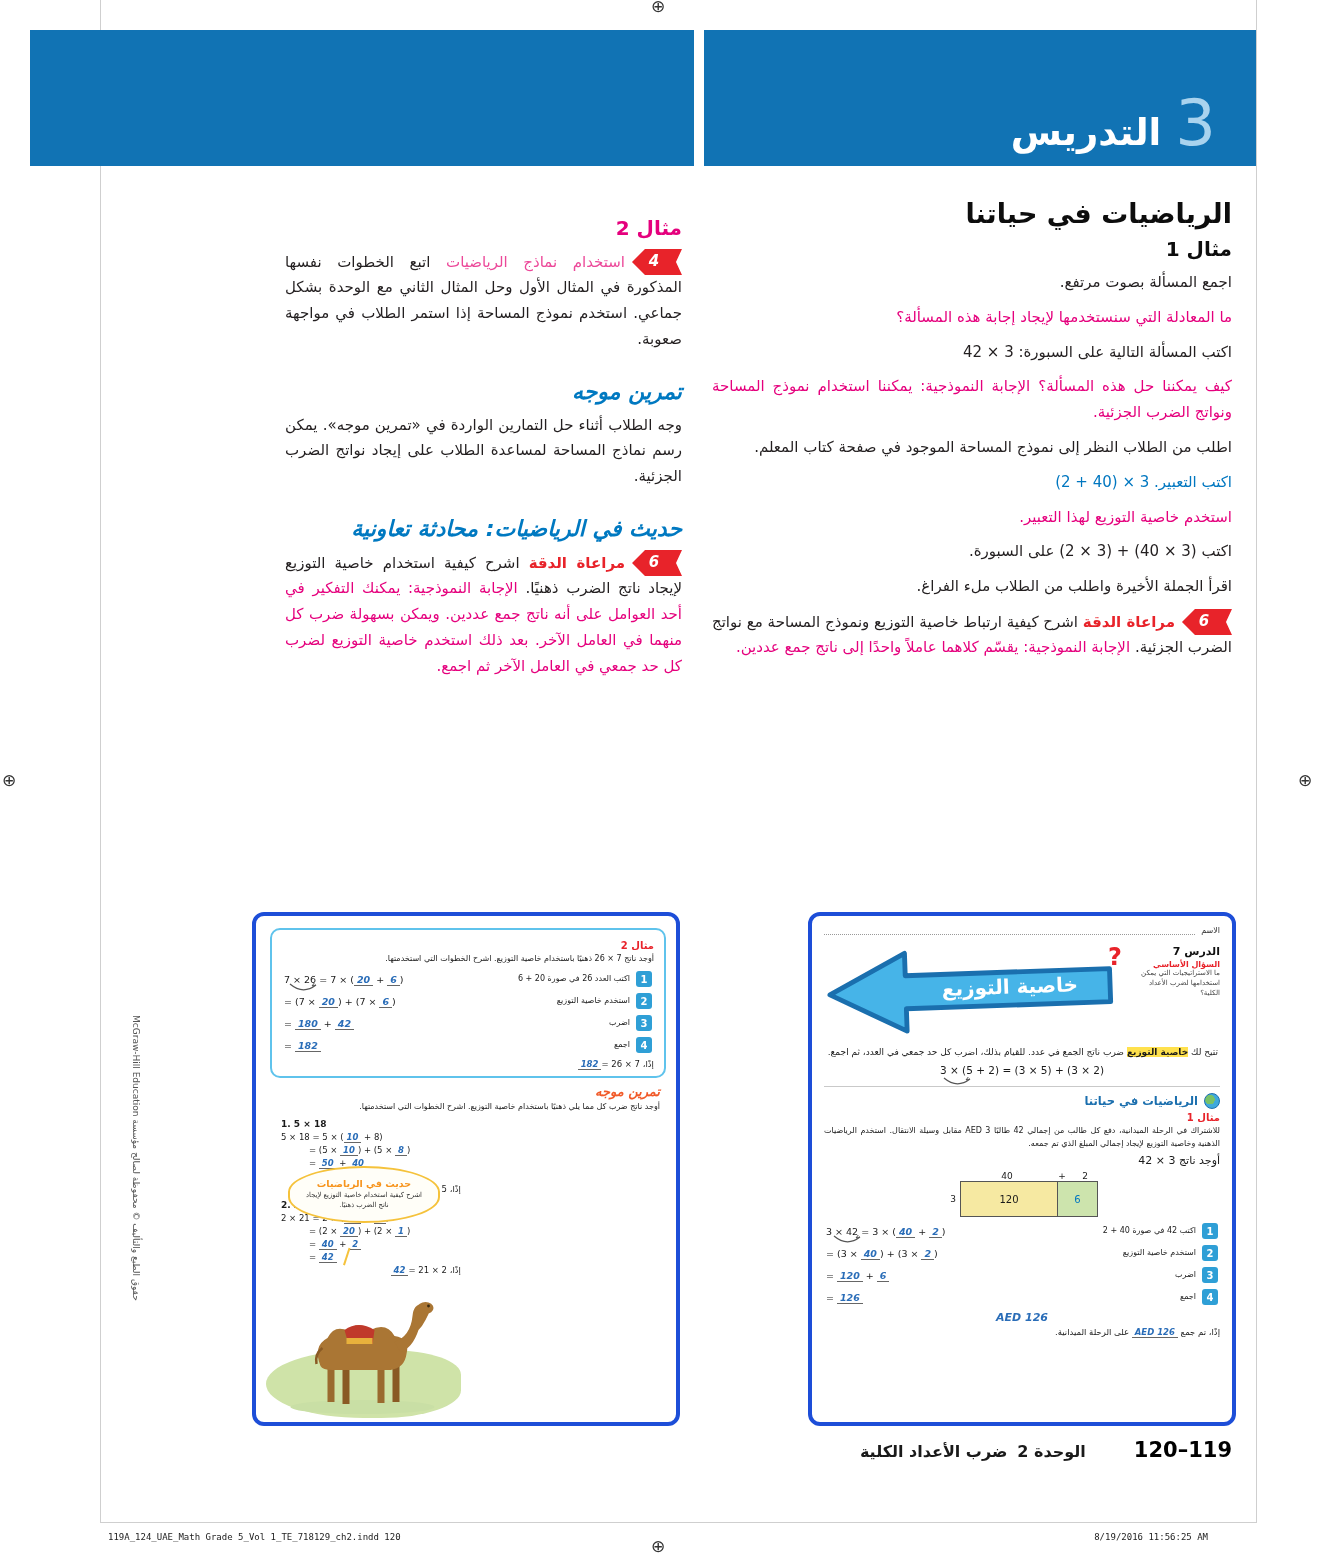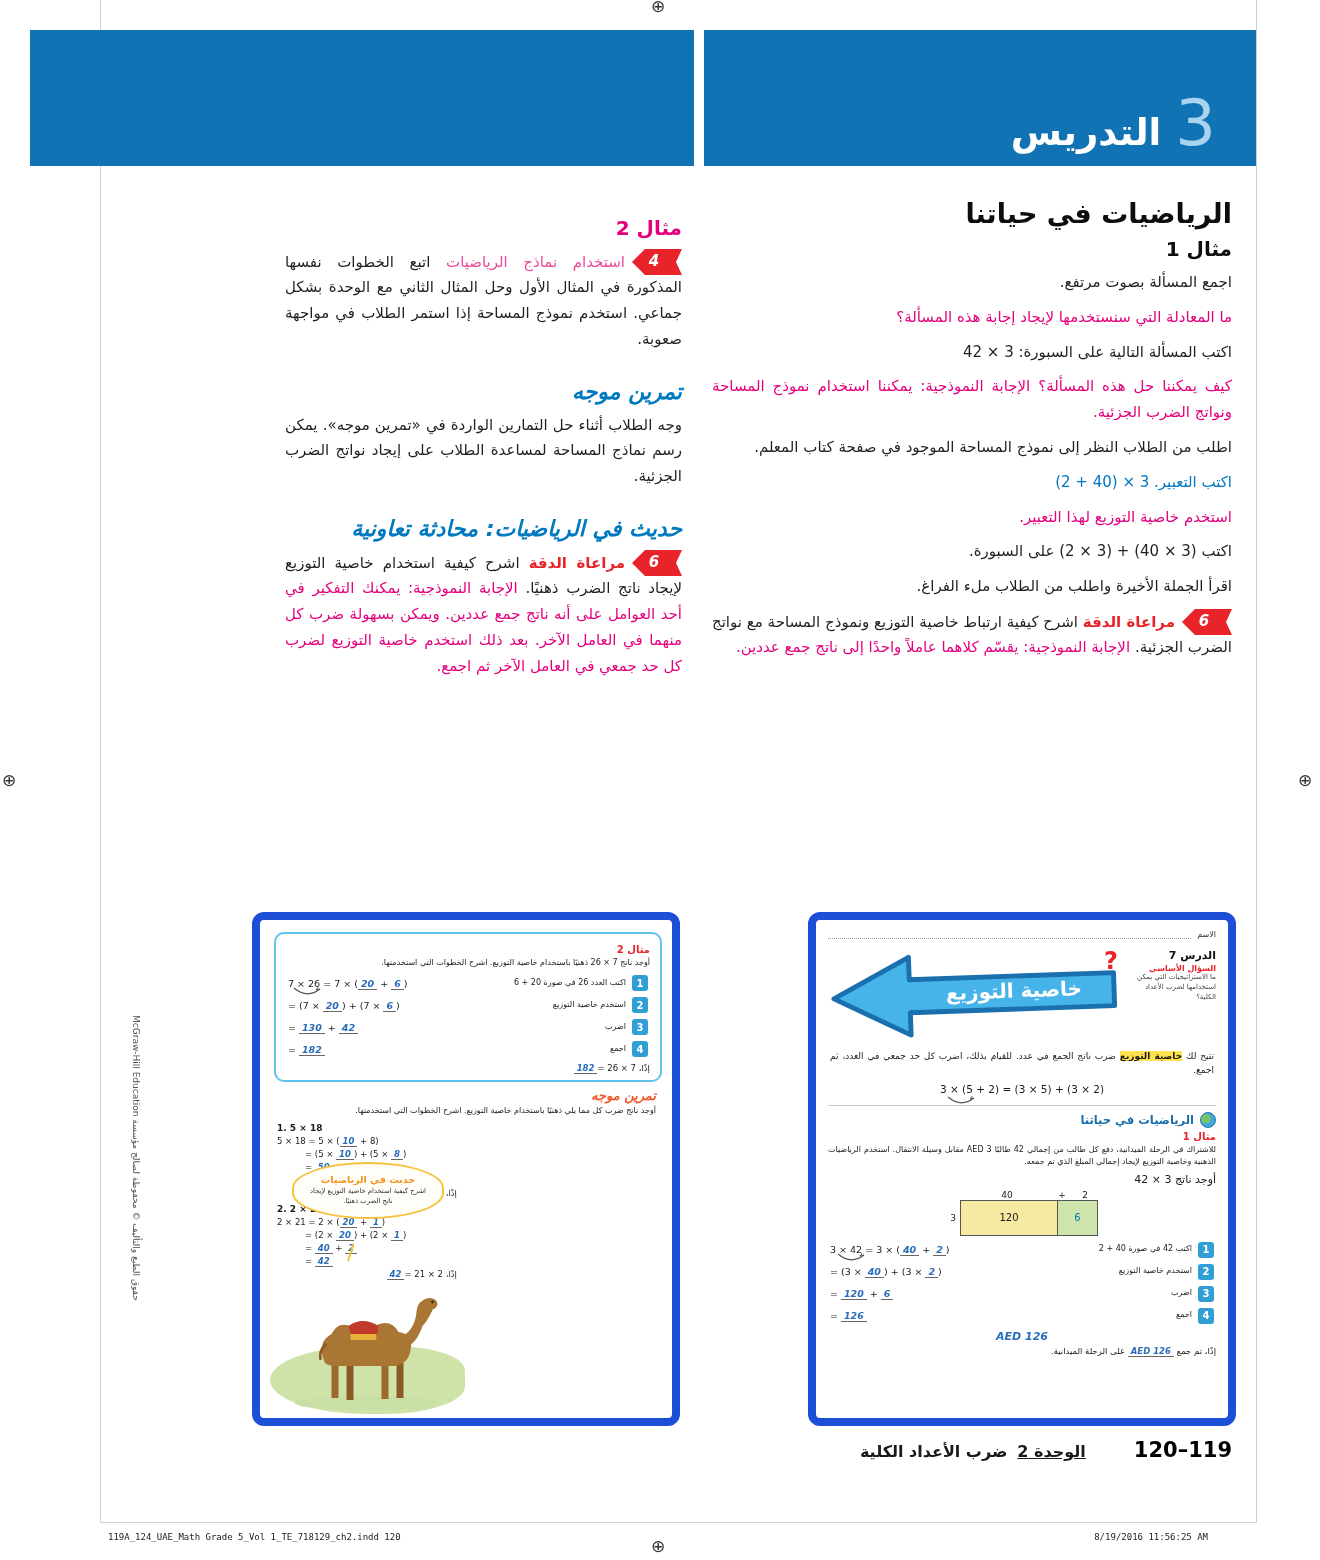"الاسم" .thumb { border: 8px solid #1d4ed8 -> 4px solid #1d4ed8 }
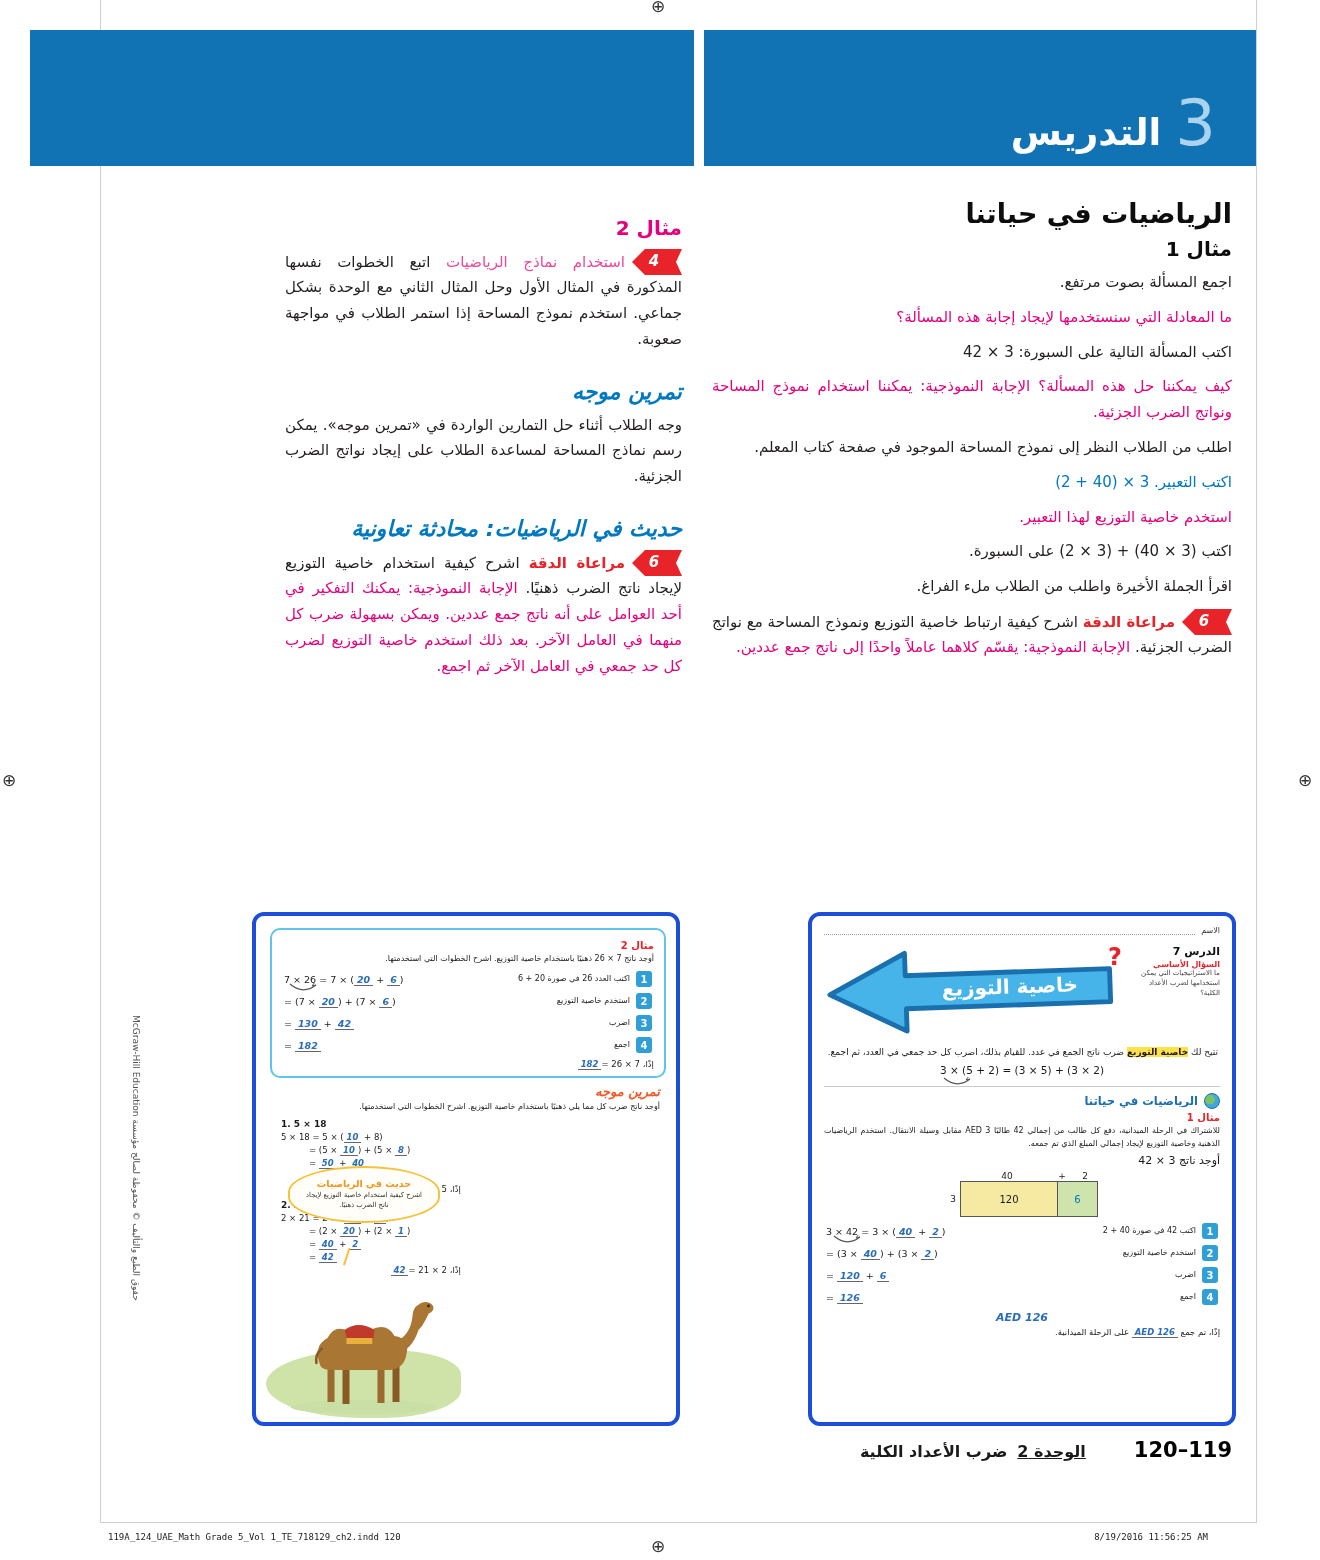"130" span.ans { text: 130 -> 180 }
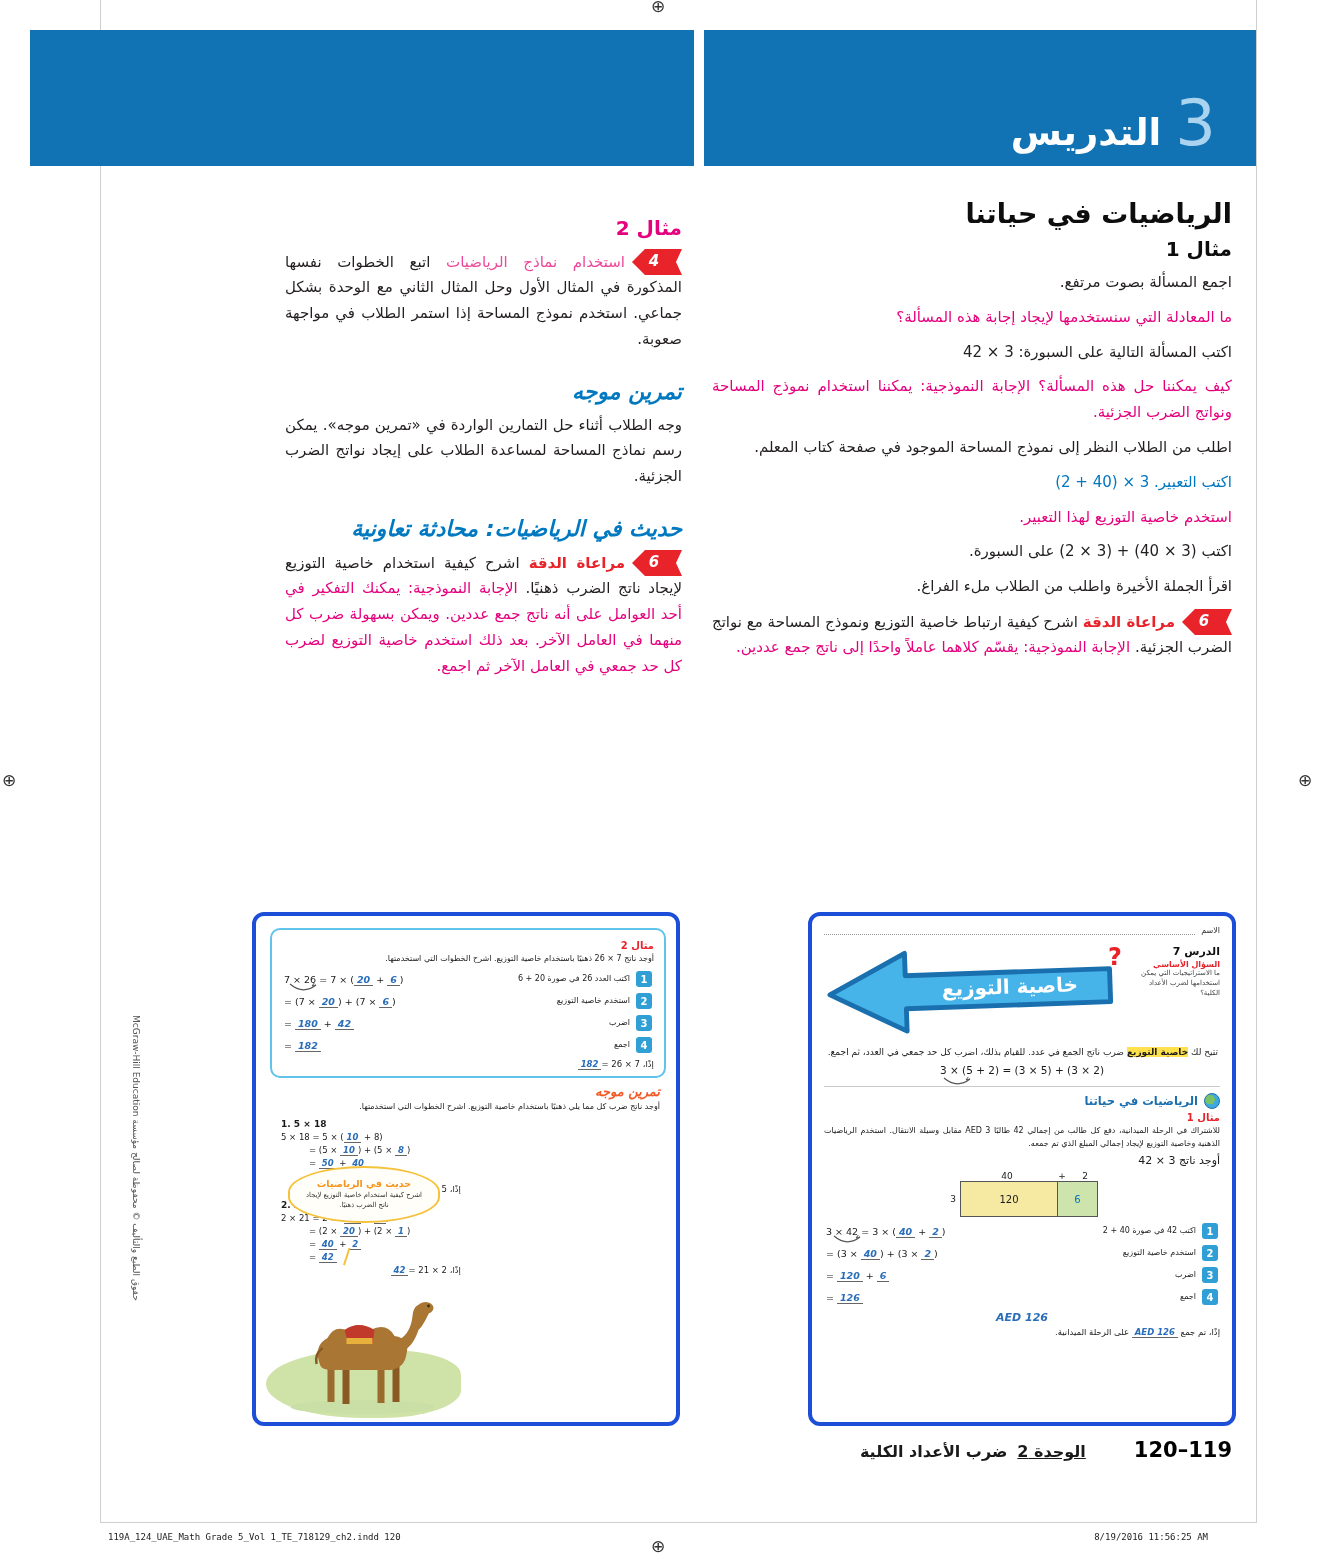"الوحدة 2" .unit-label { text-decoration: underline -> none }
